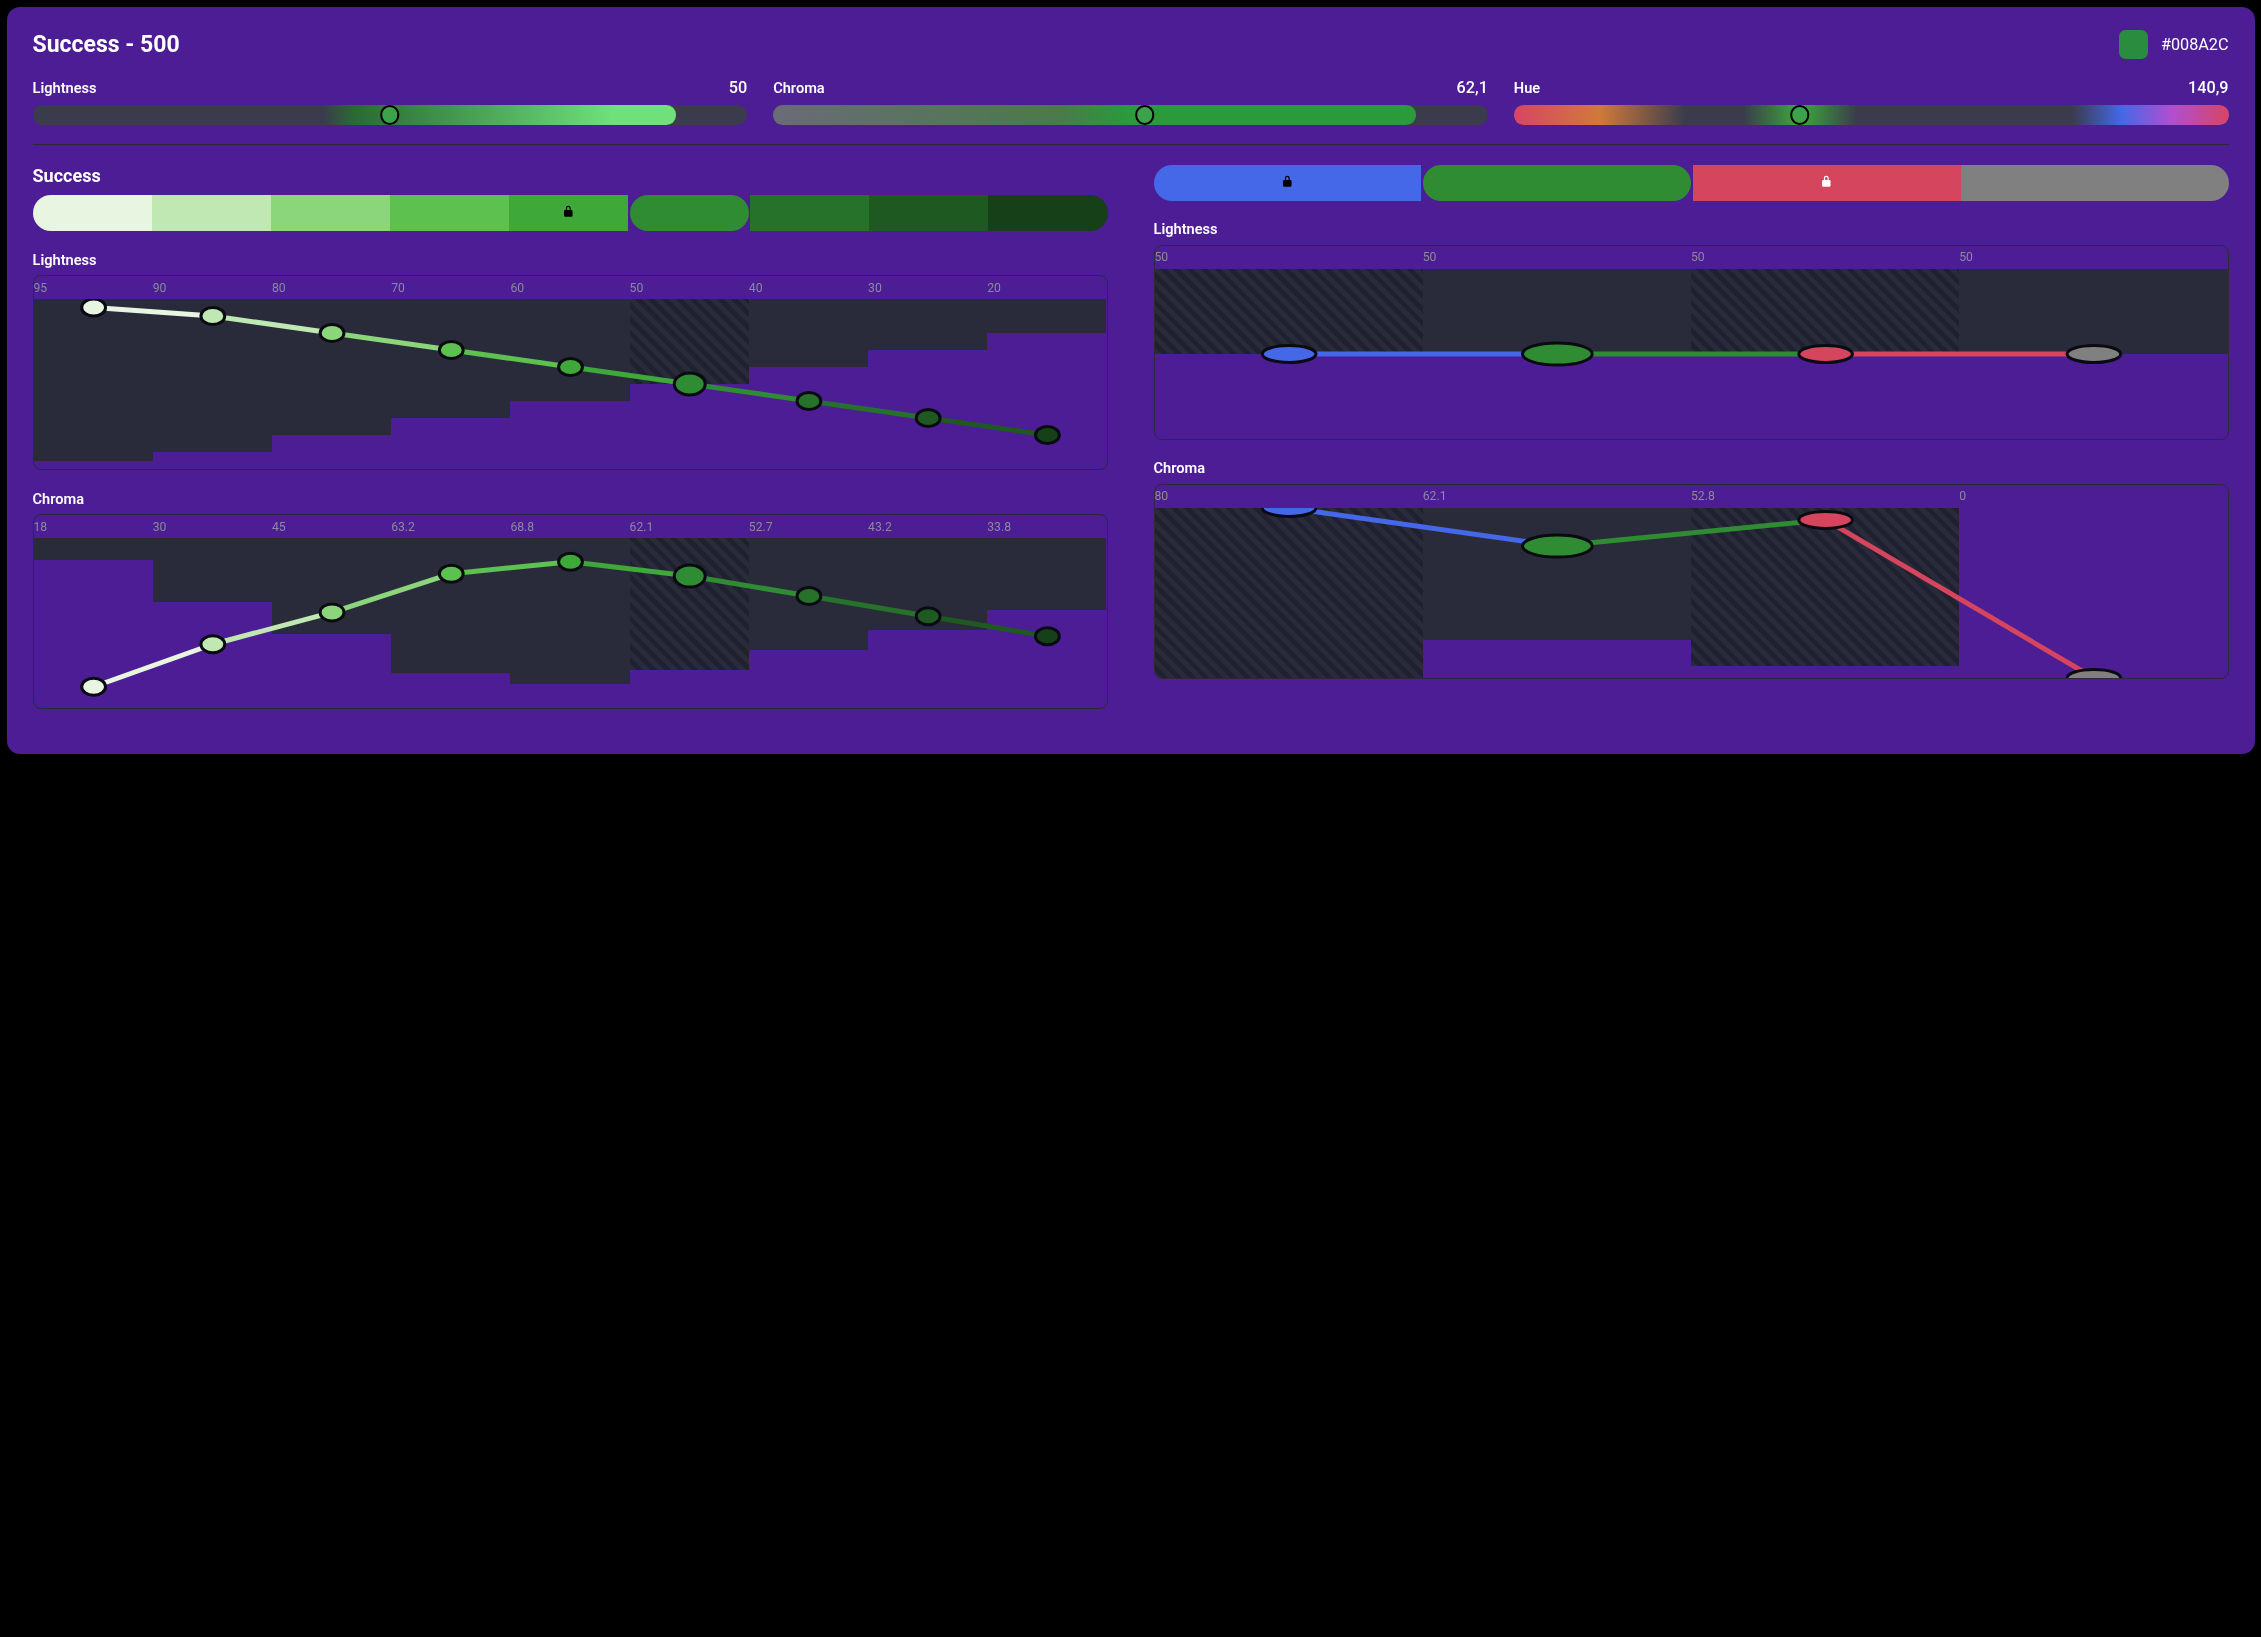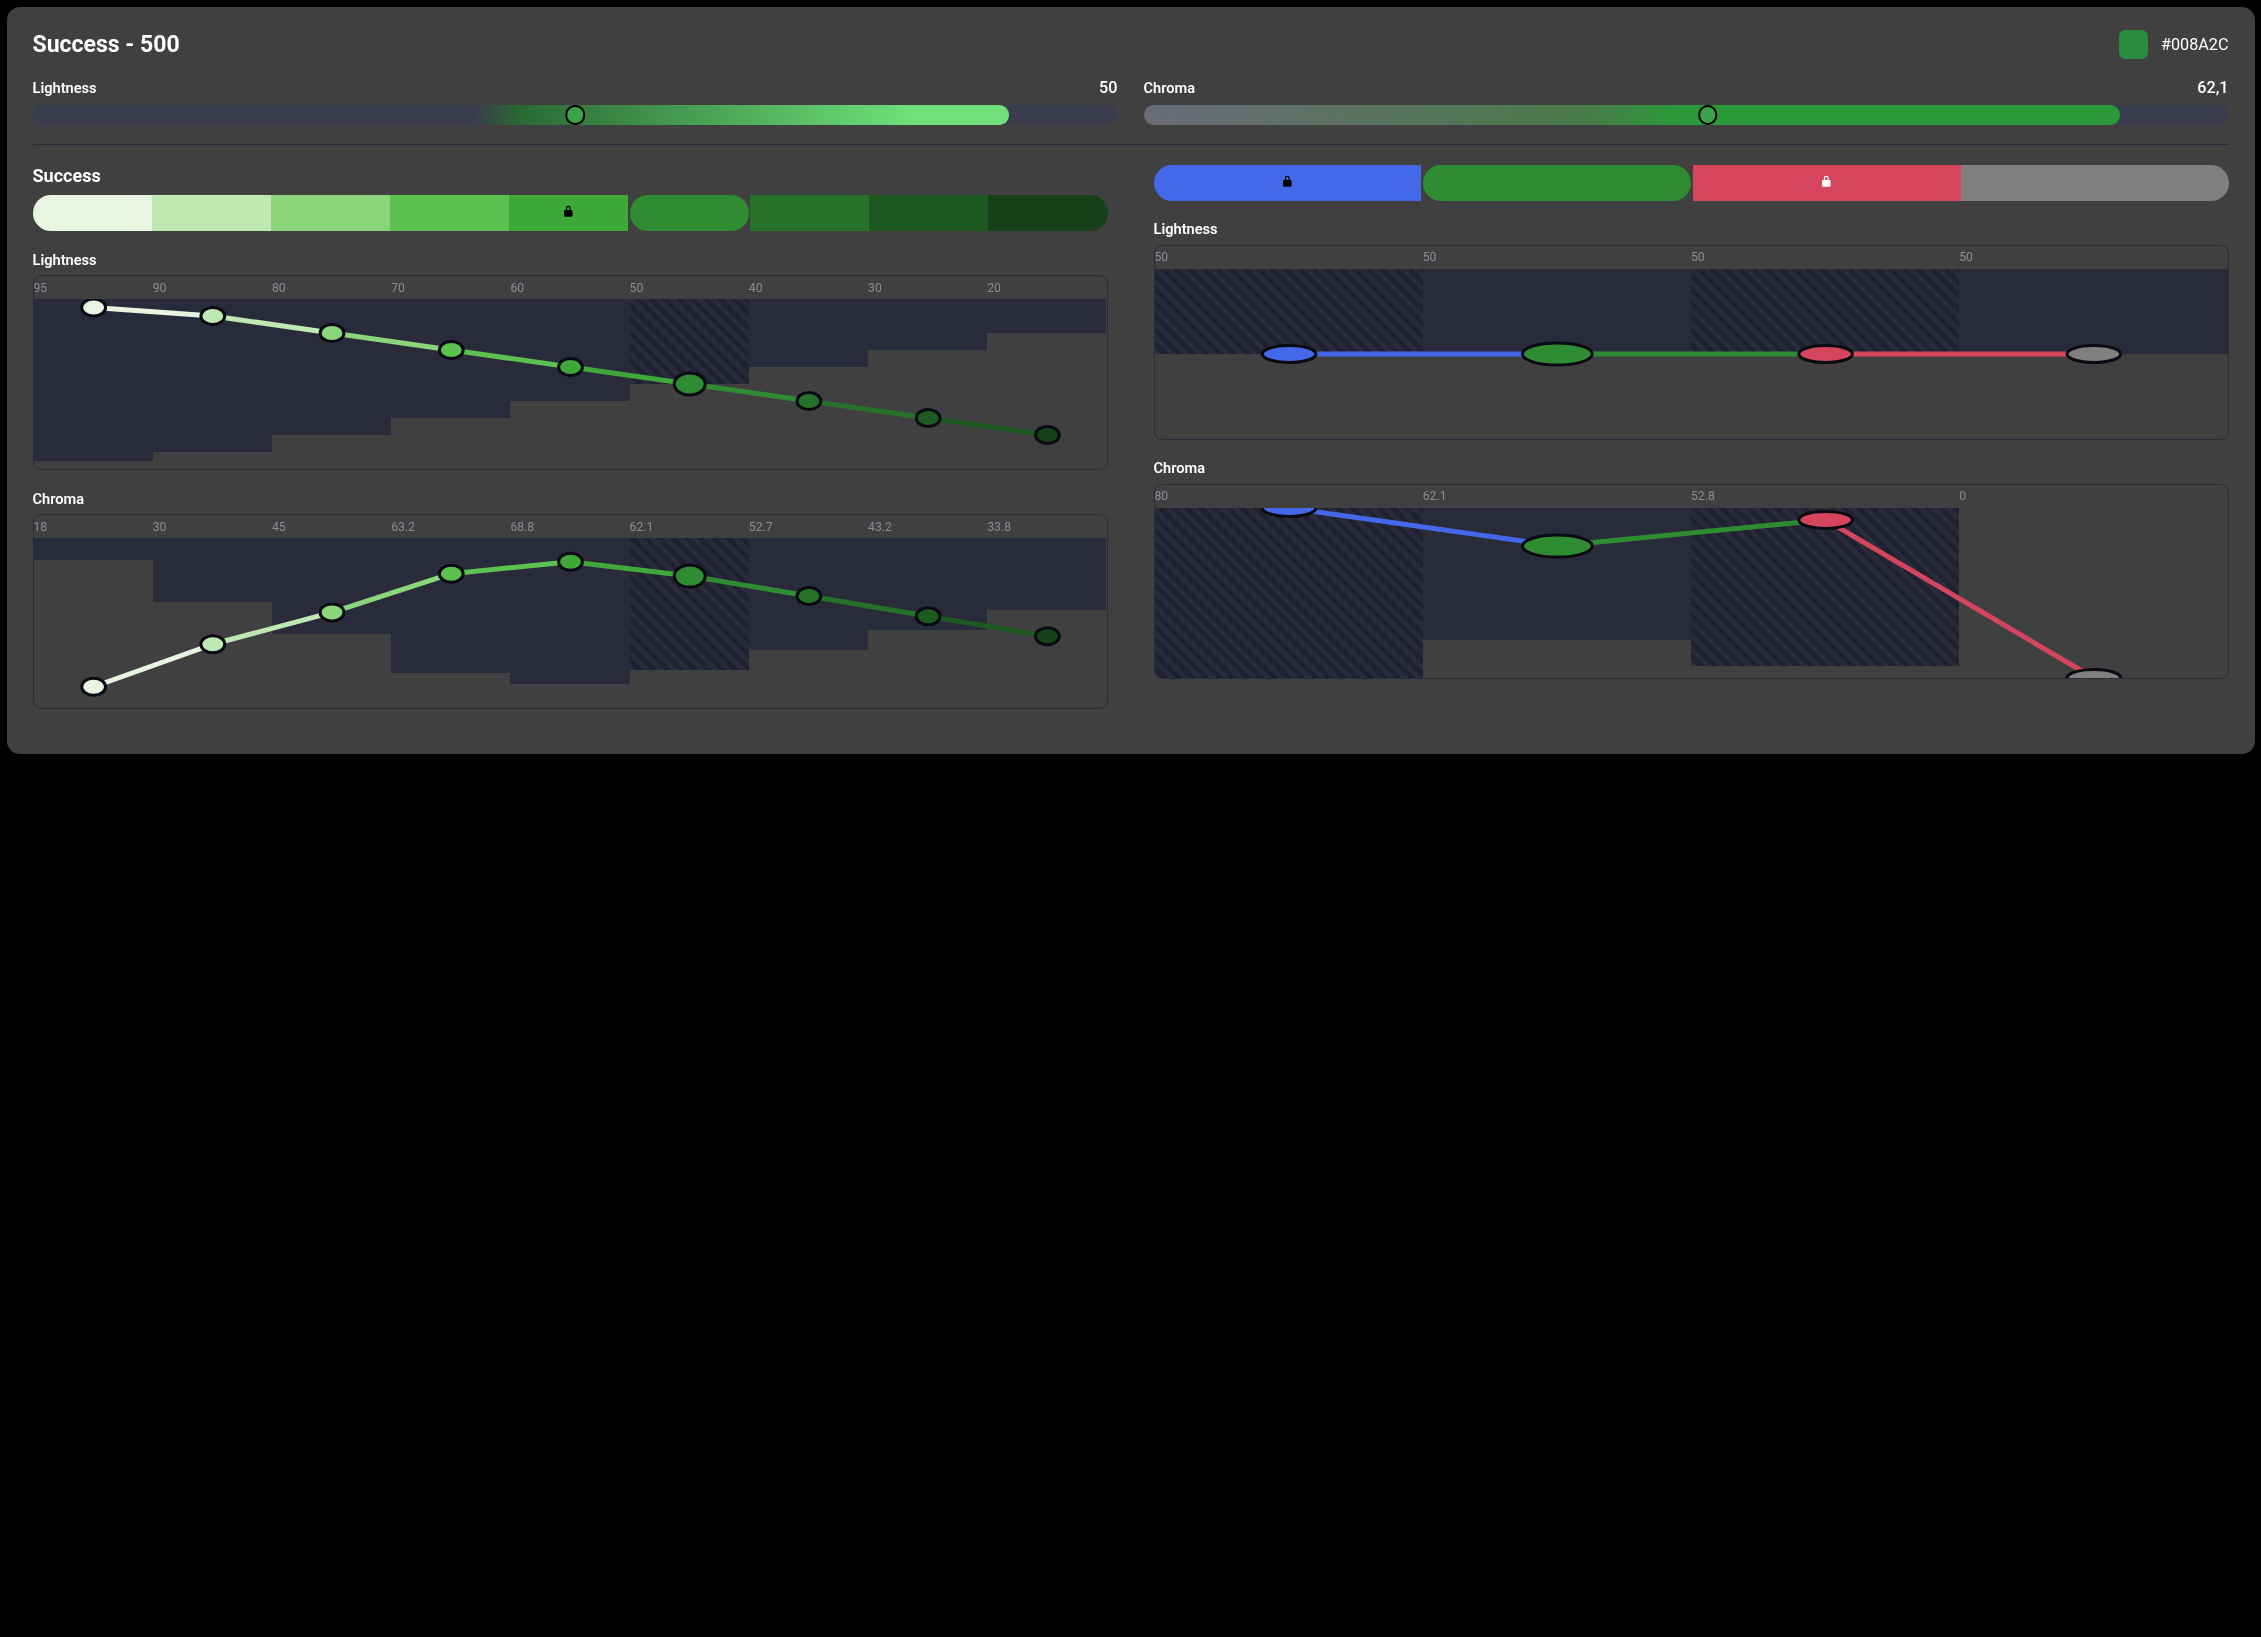"Success - 500" .panel { background: #404040 -> #4c1d95 }
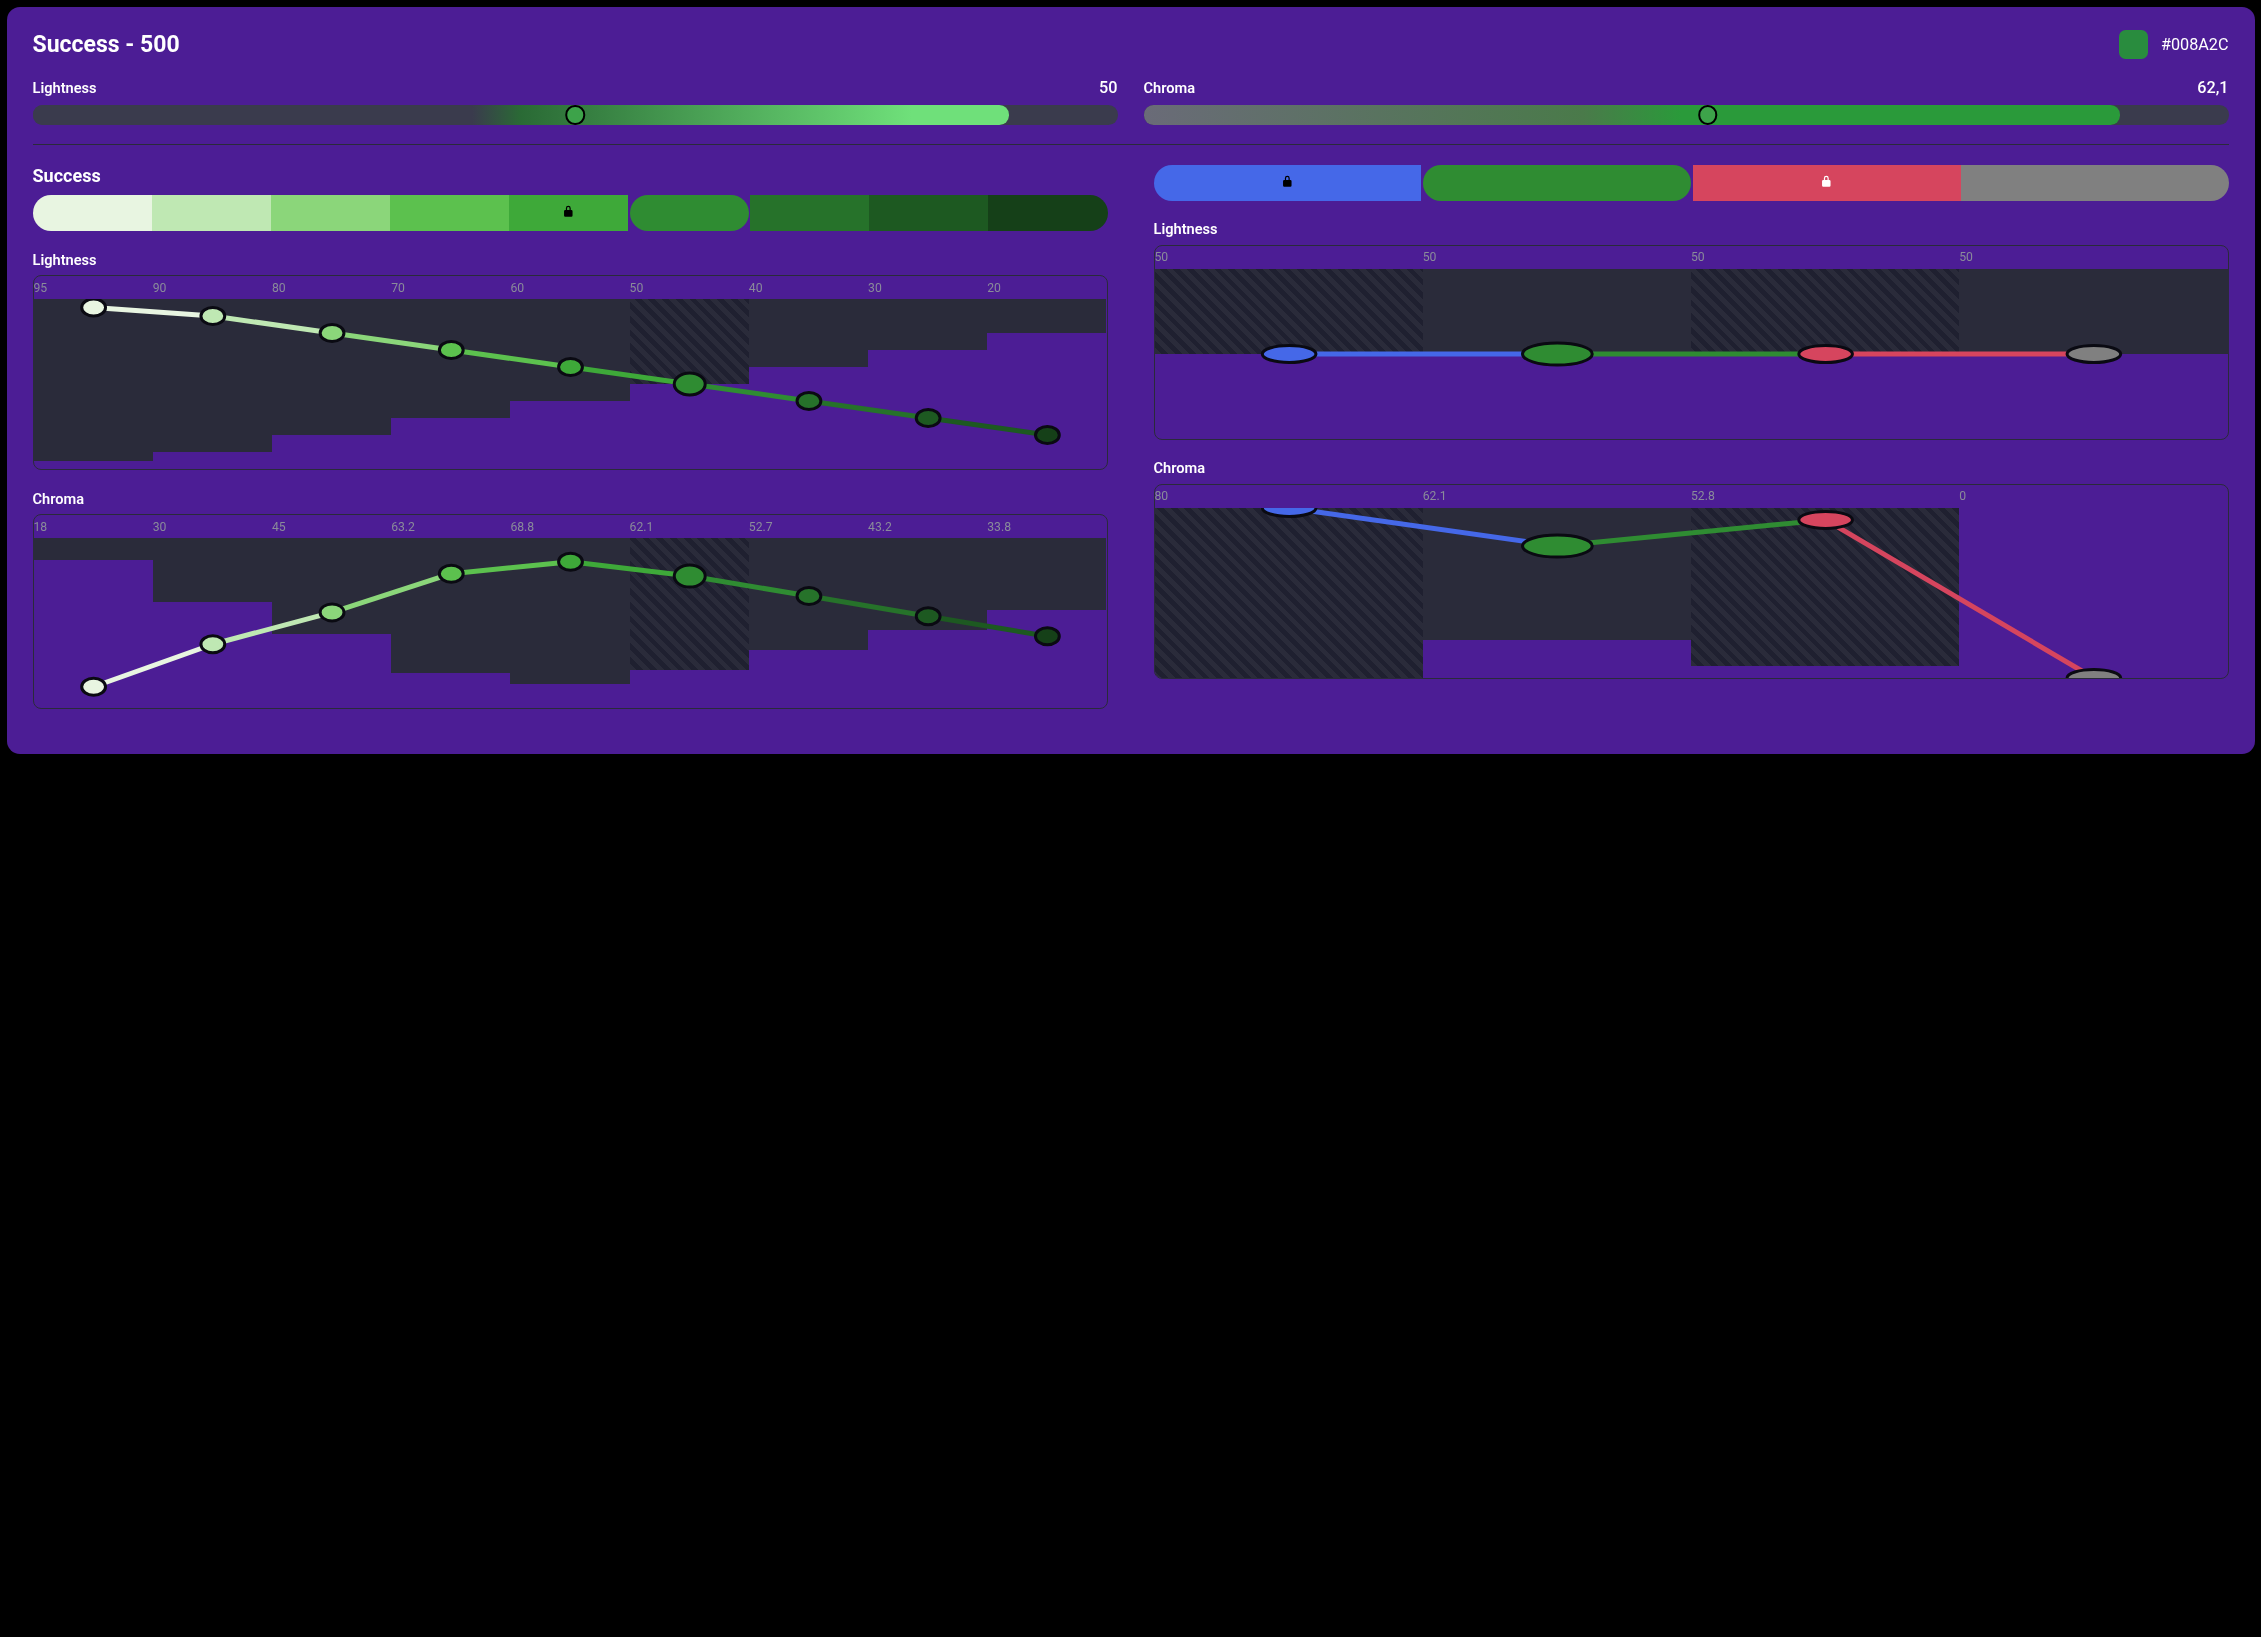"Hue" div.slider-block { html: none -> <div> <div> <span>Hue</span> <span>140,9</span> </div> <div> <div></div> </div> </div> }
